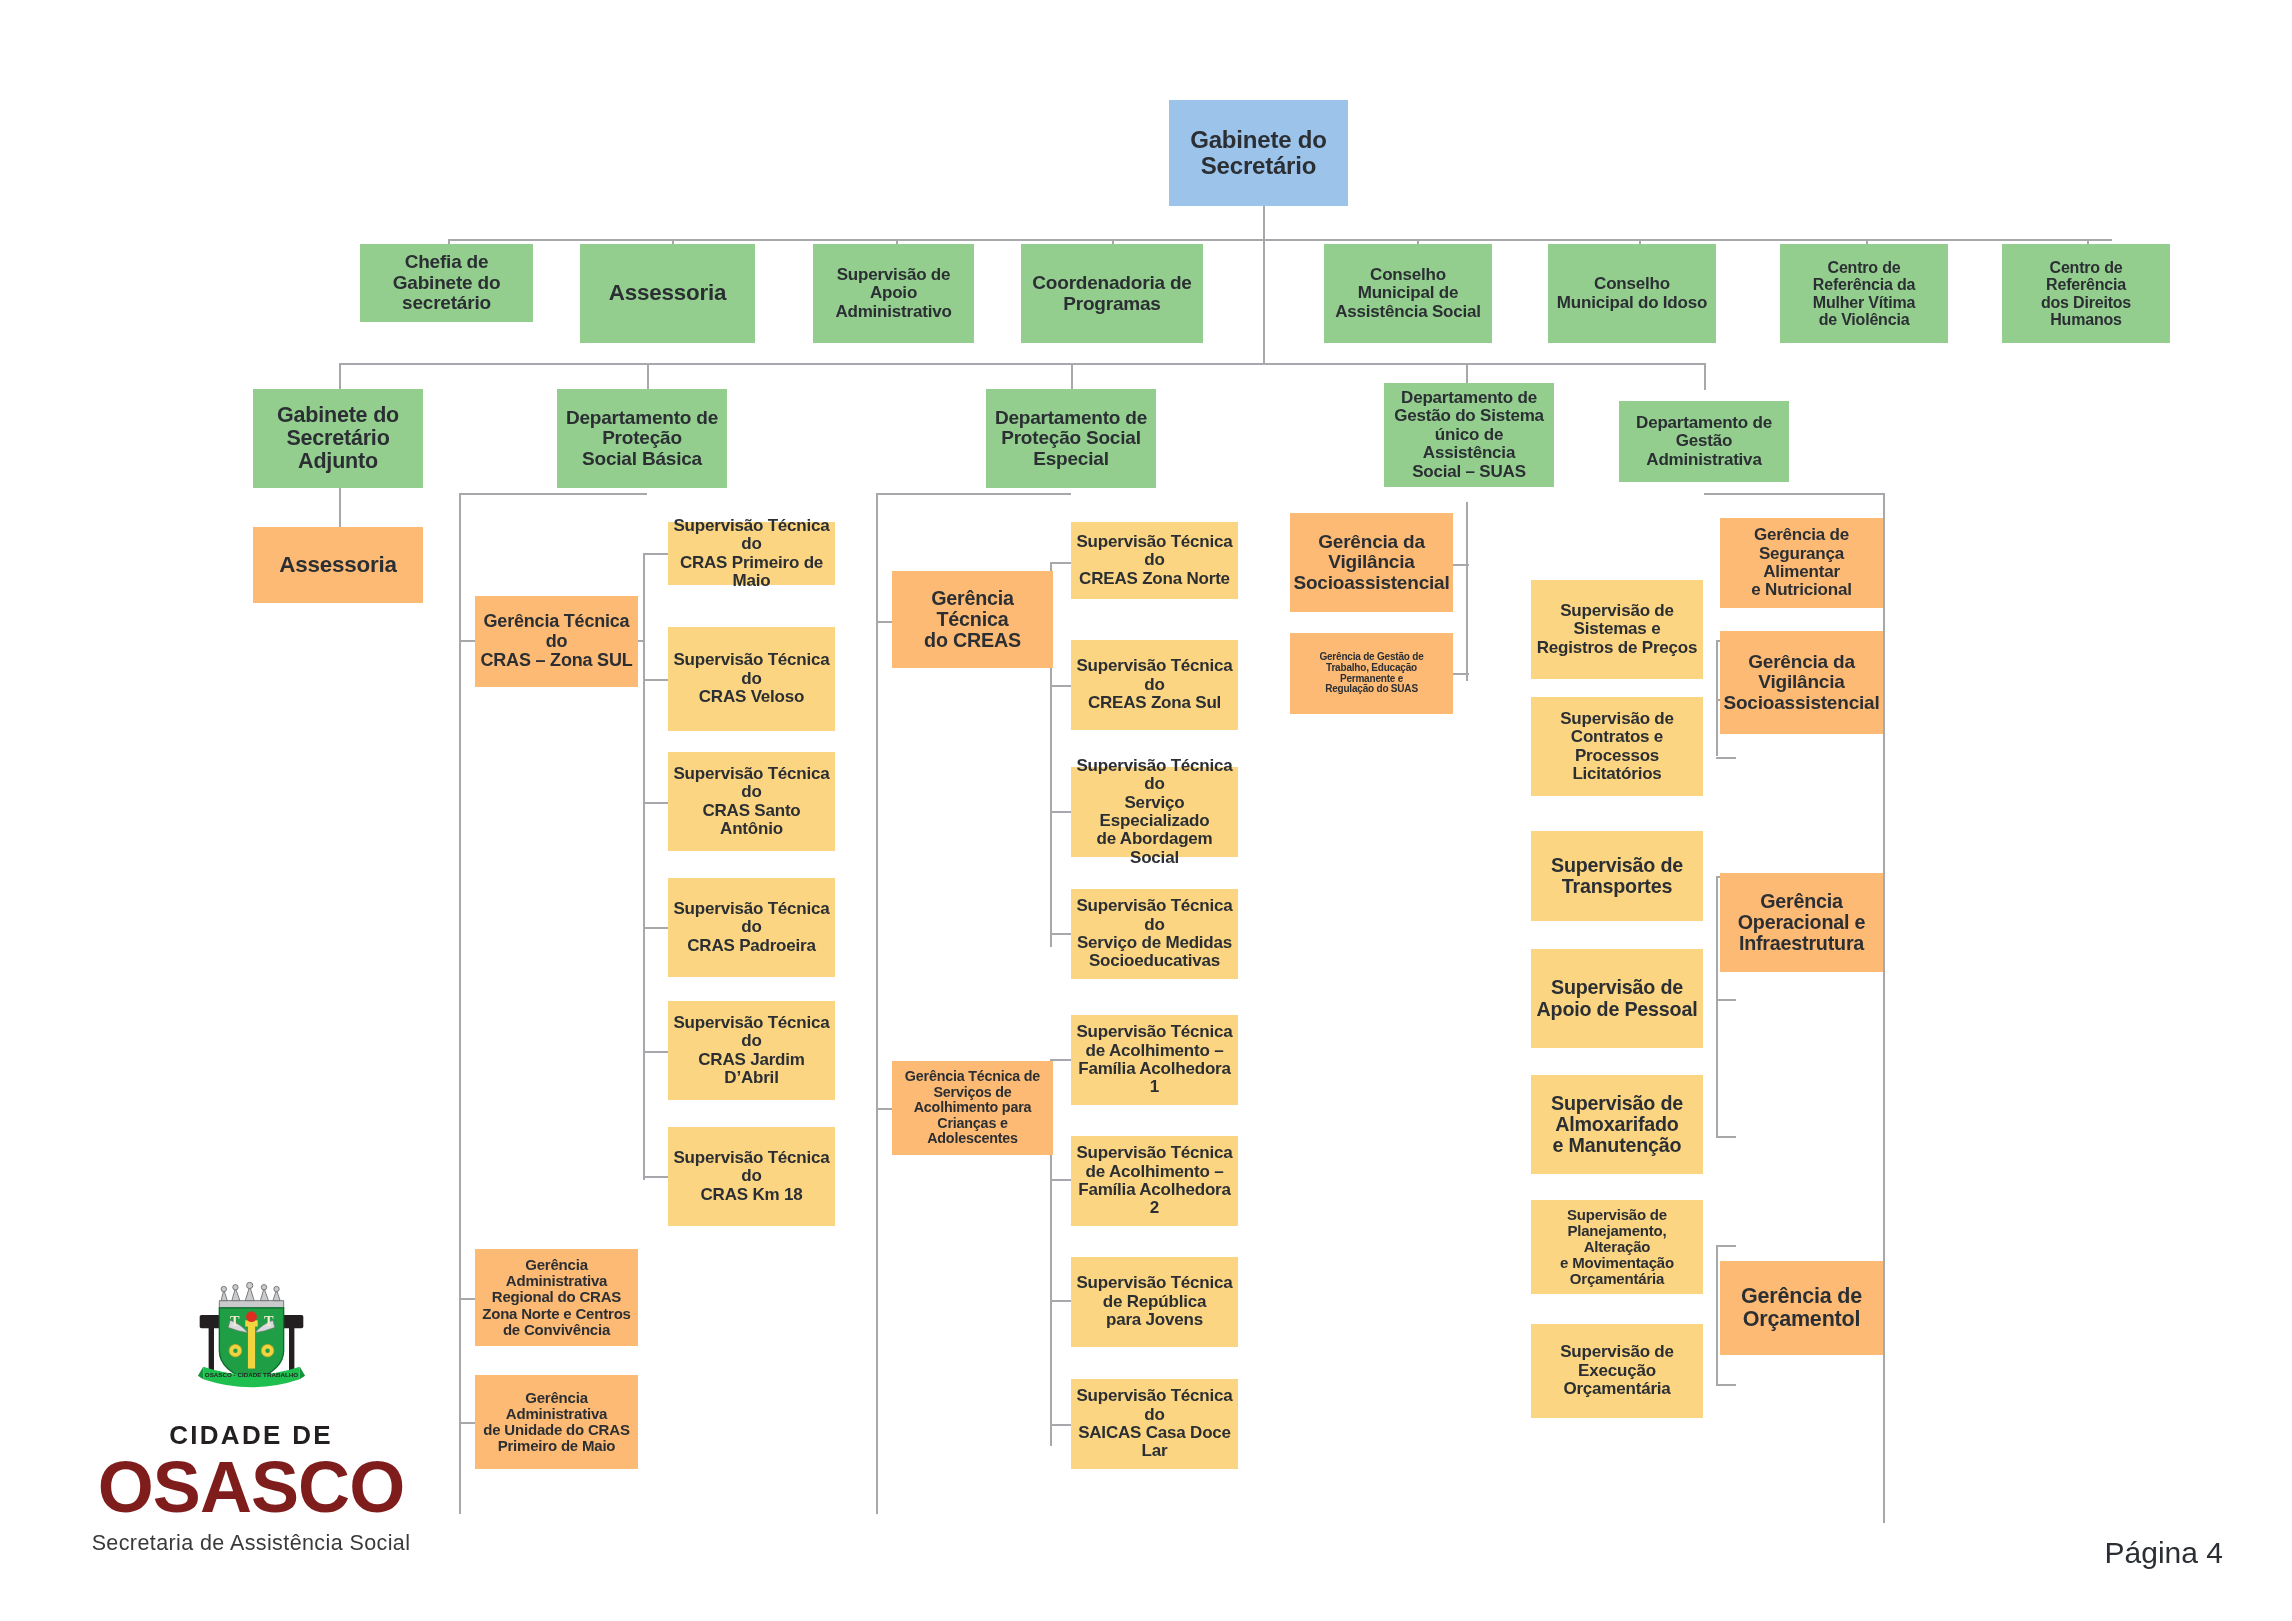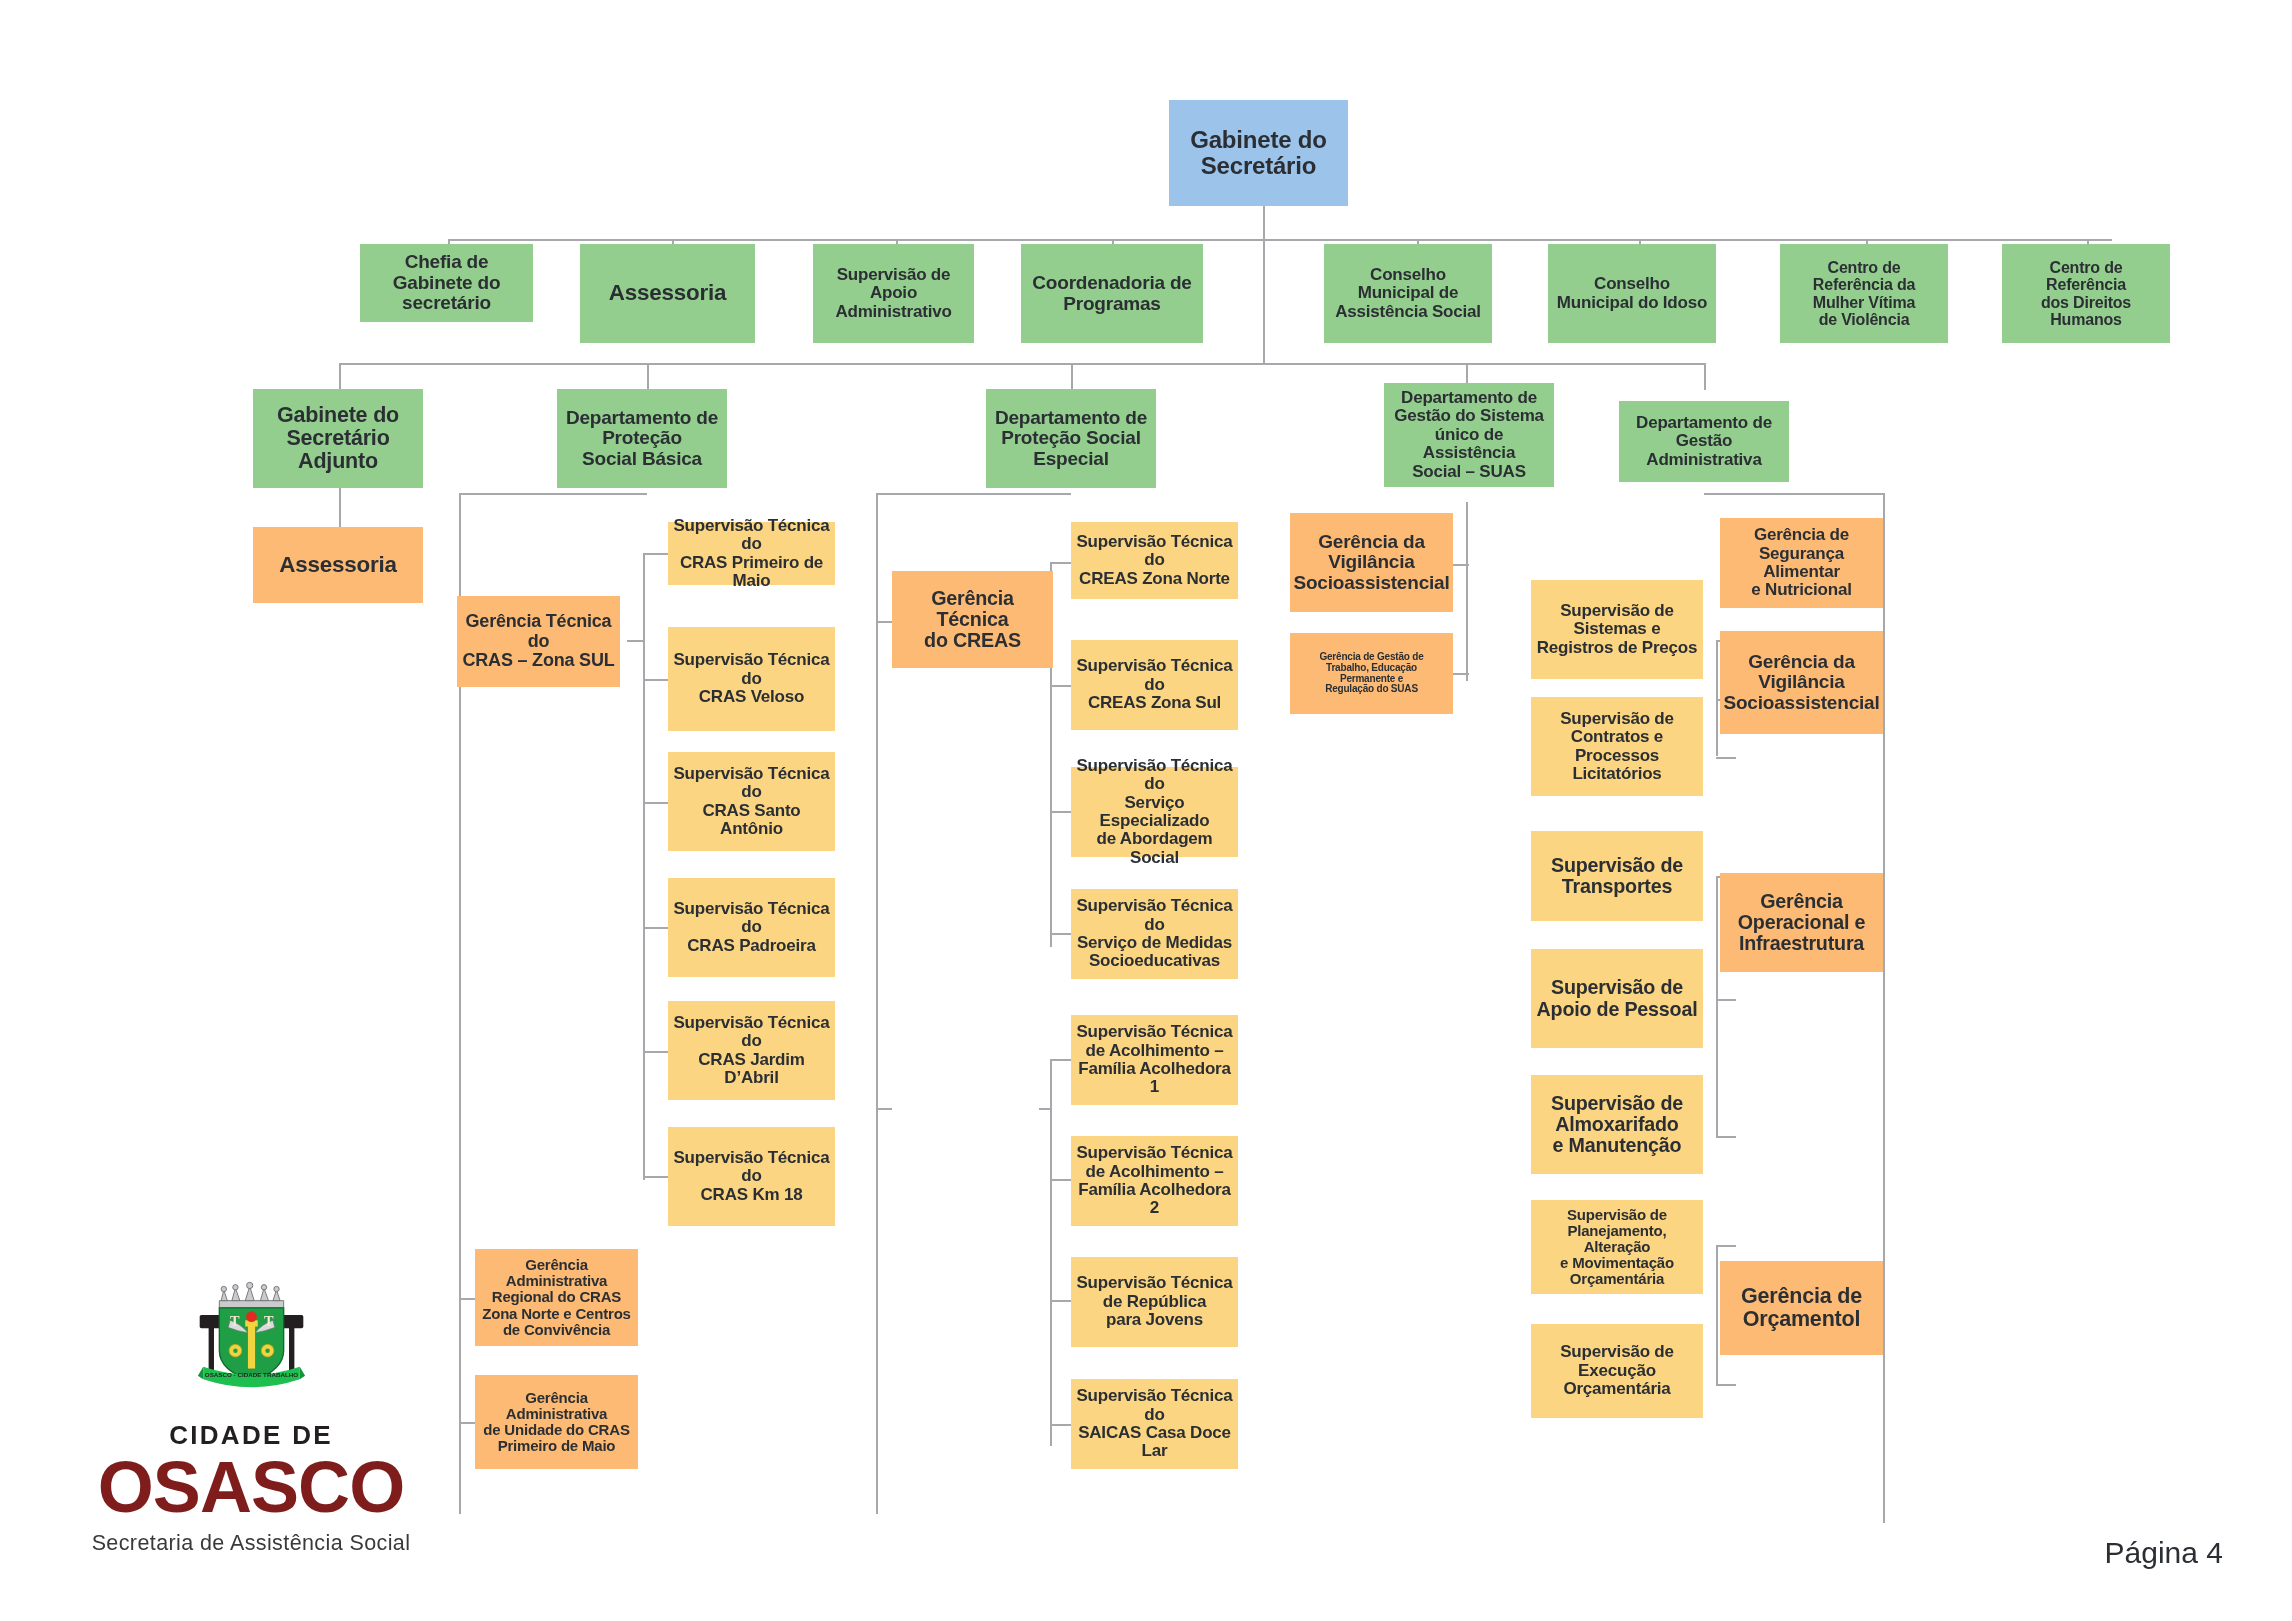"Gerência Técnica do" div.node { left: 457px -> 475px }
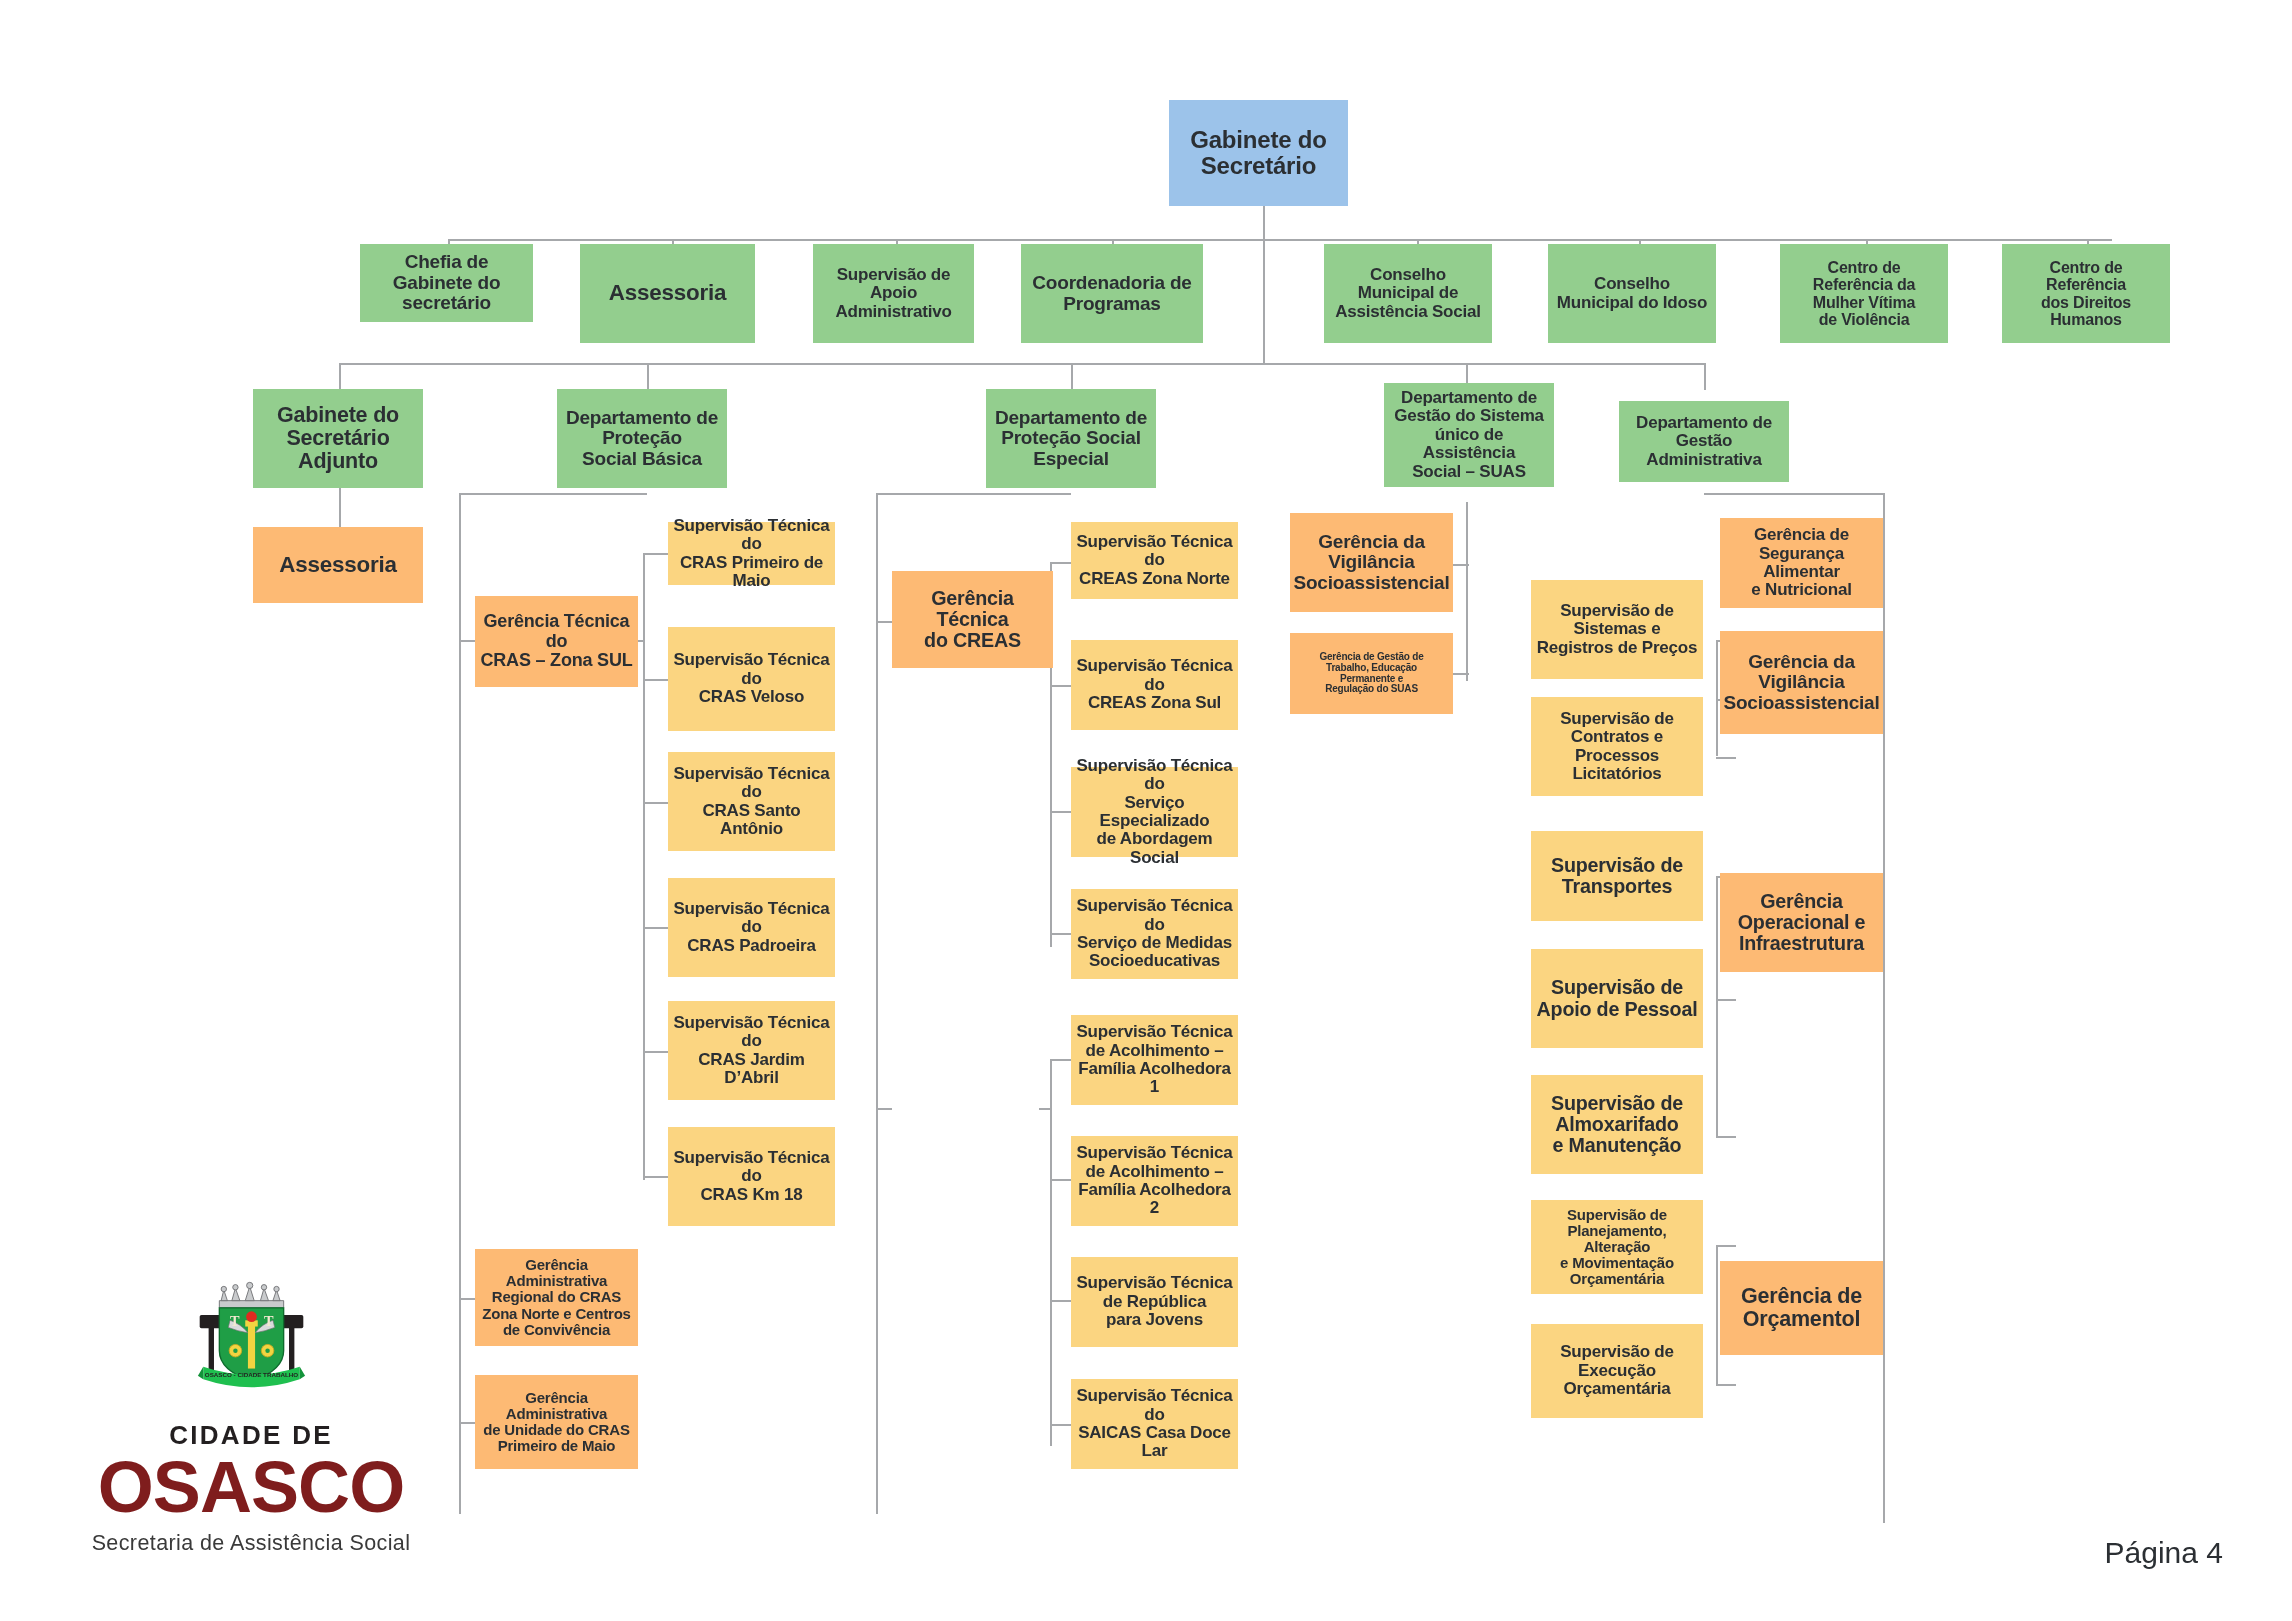"Gerência Técnica de" div.node { html: none -> <div>Gerência Técnica de Serviços de Acolhimento para Crianças e Adolescentes</div> }
